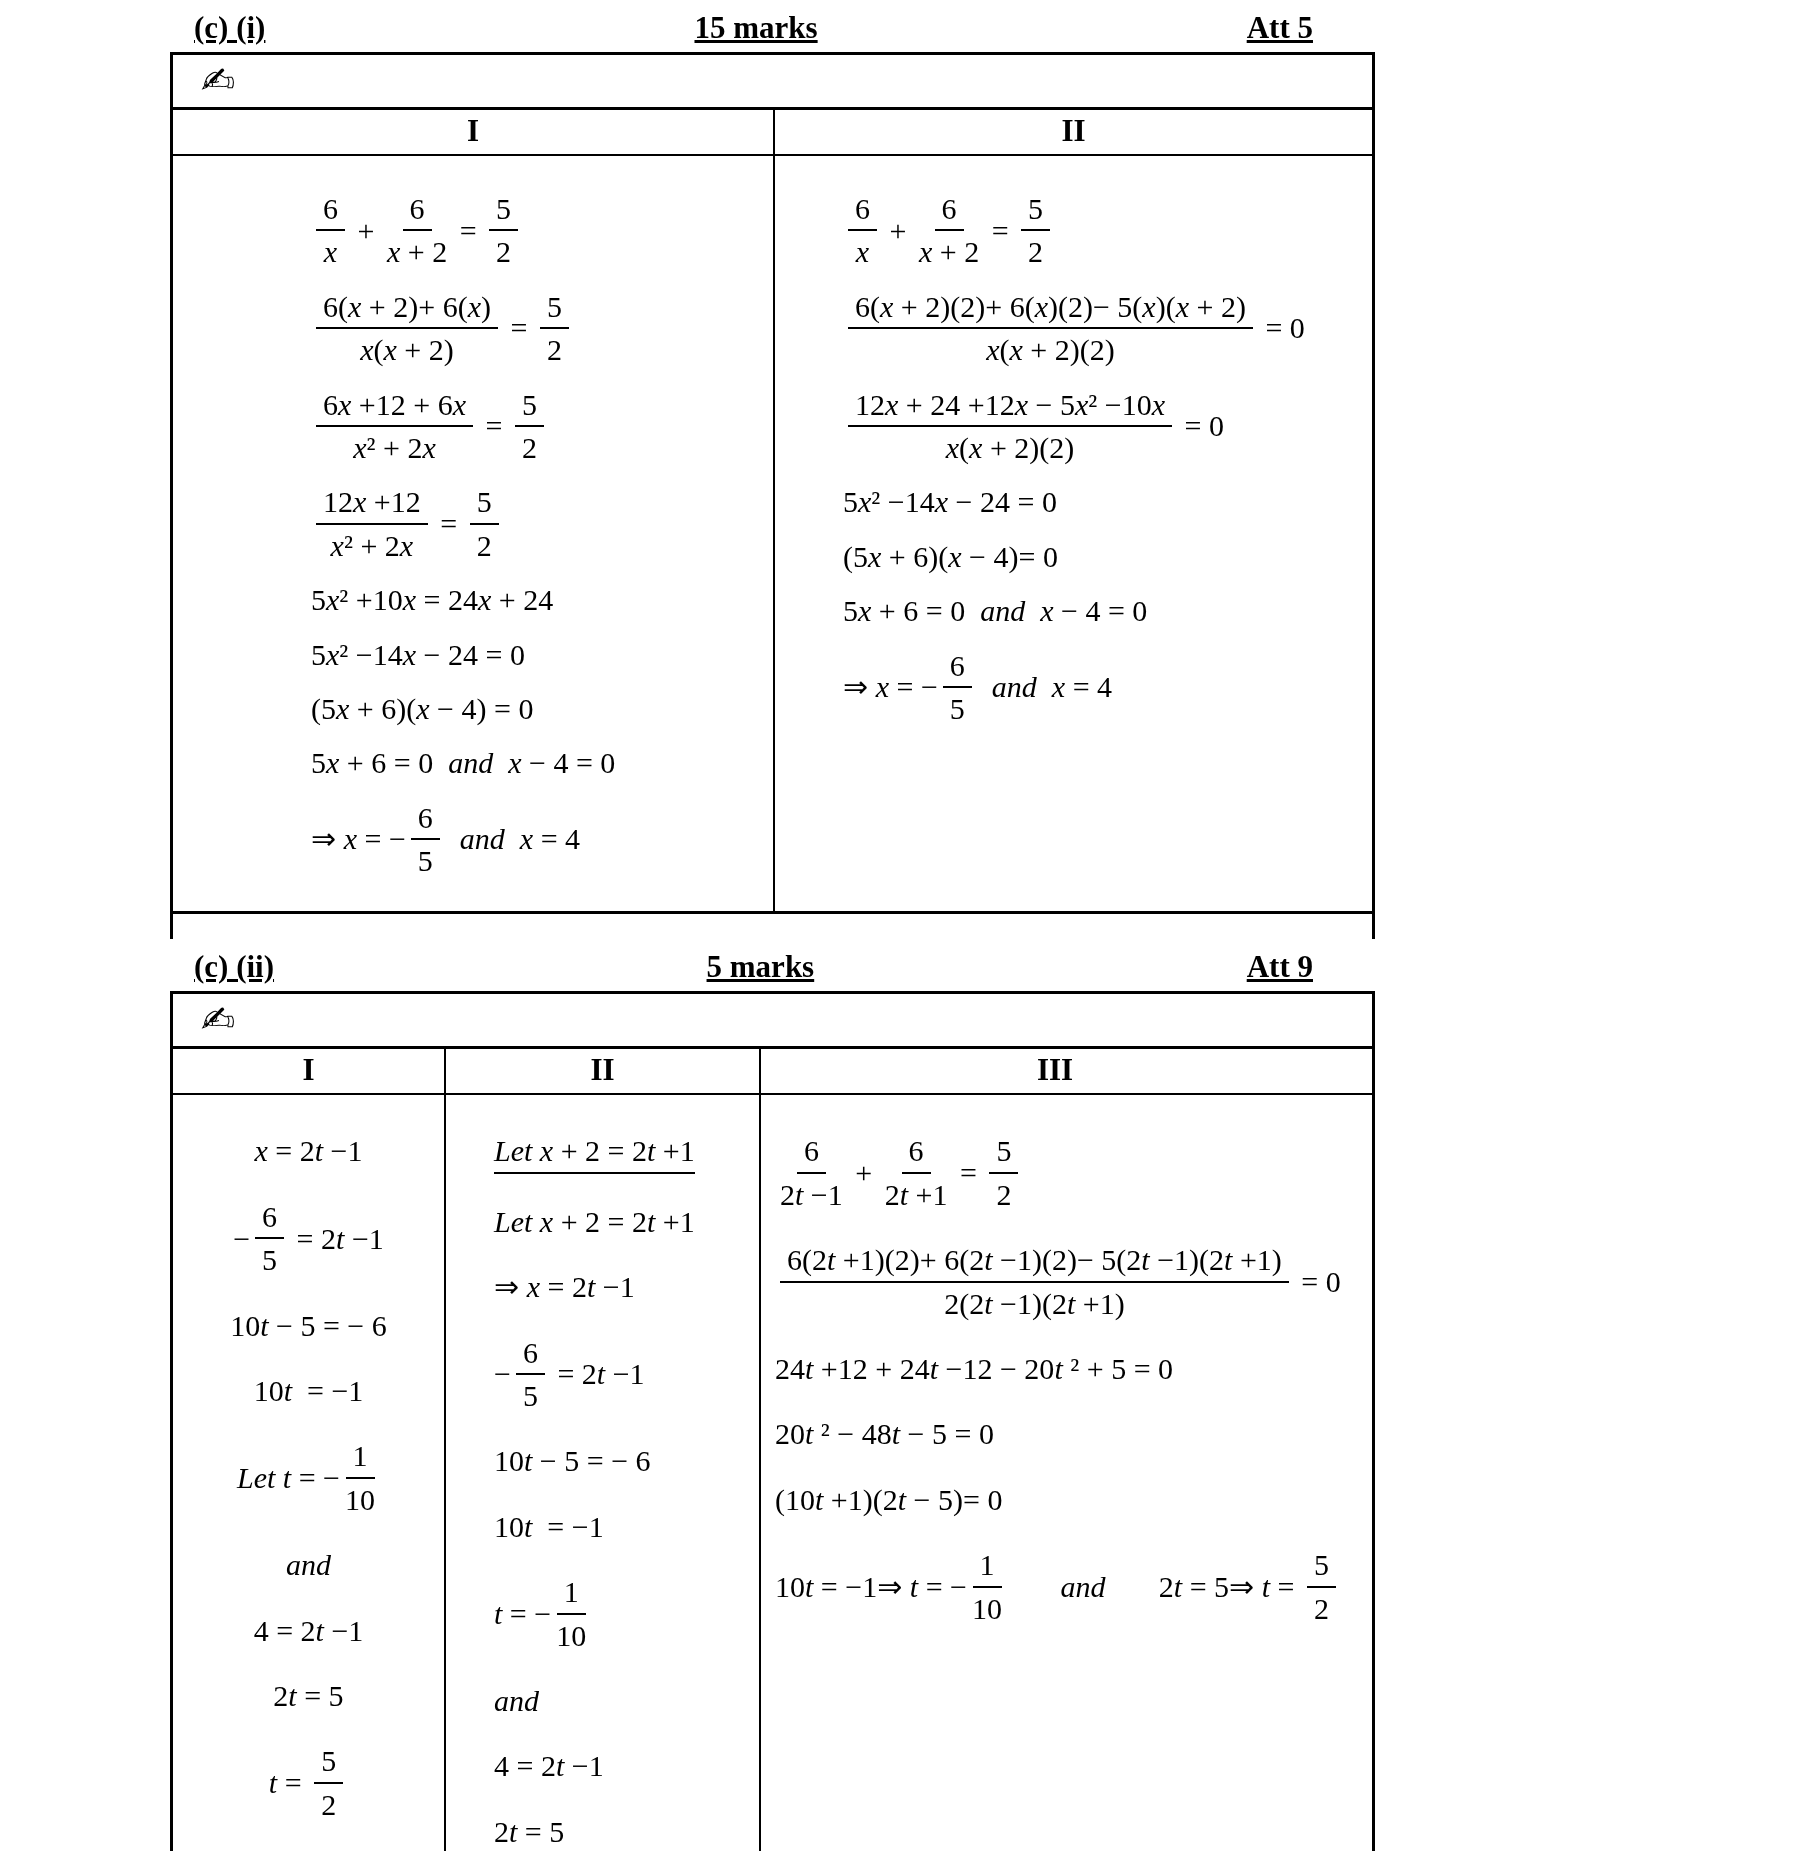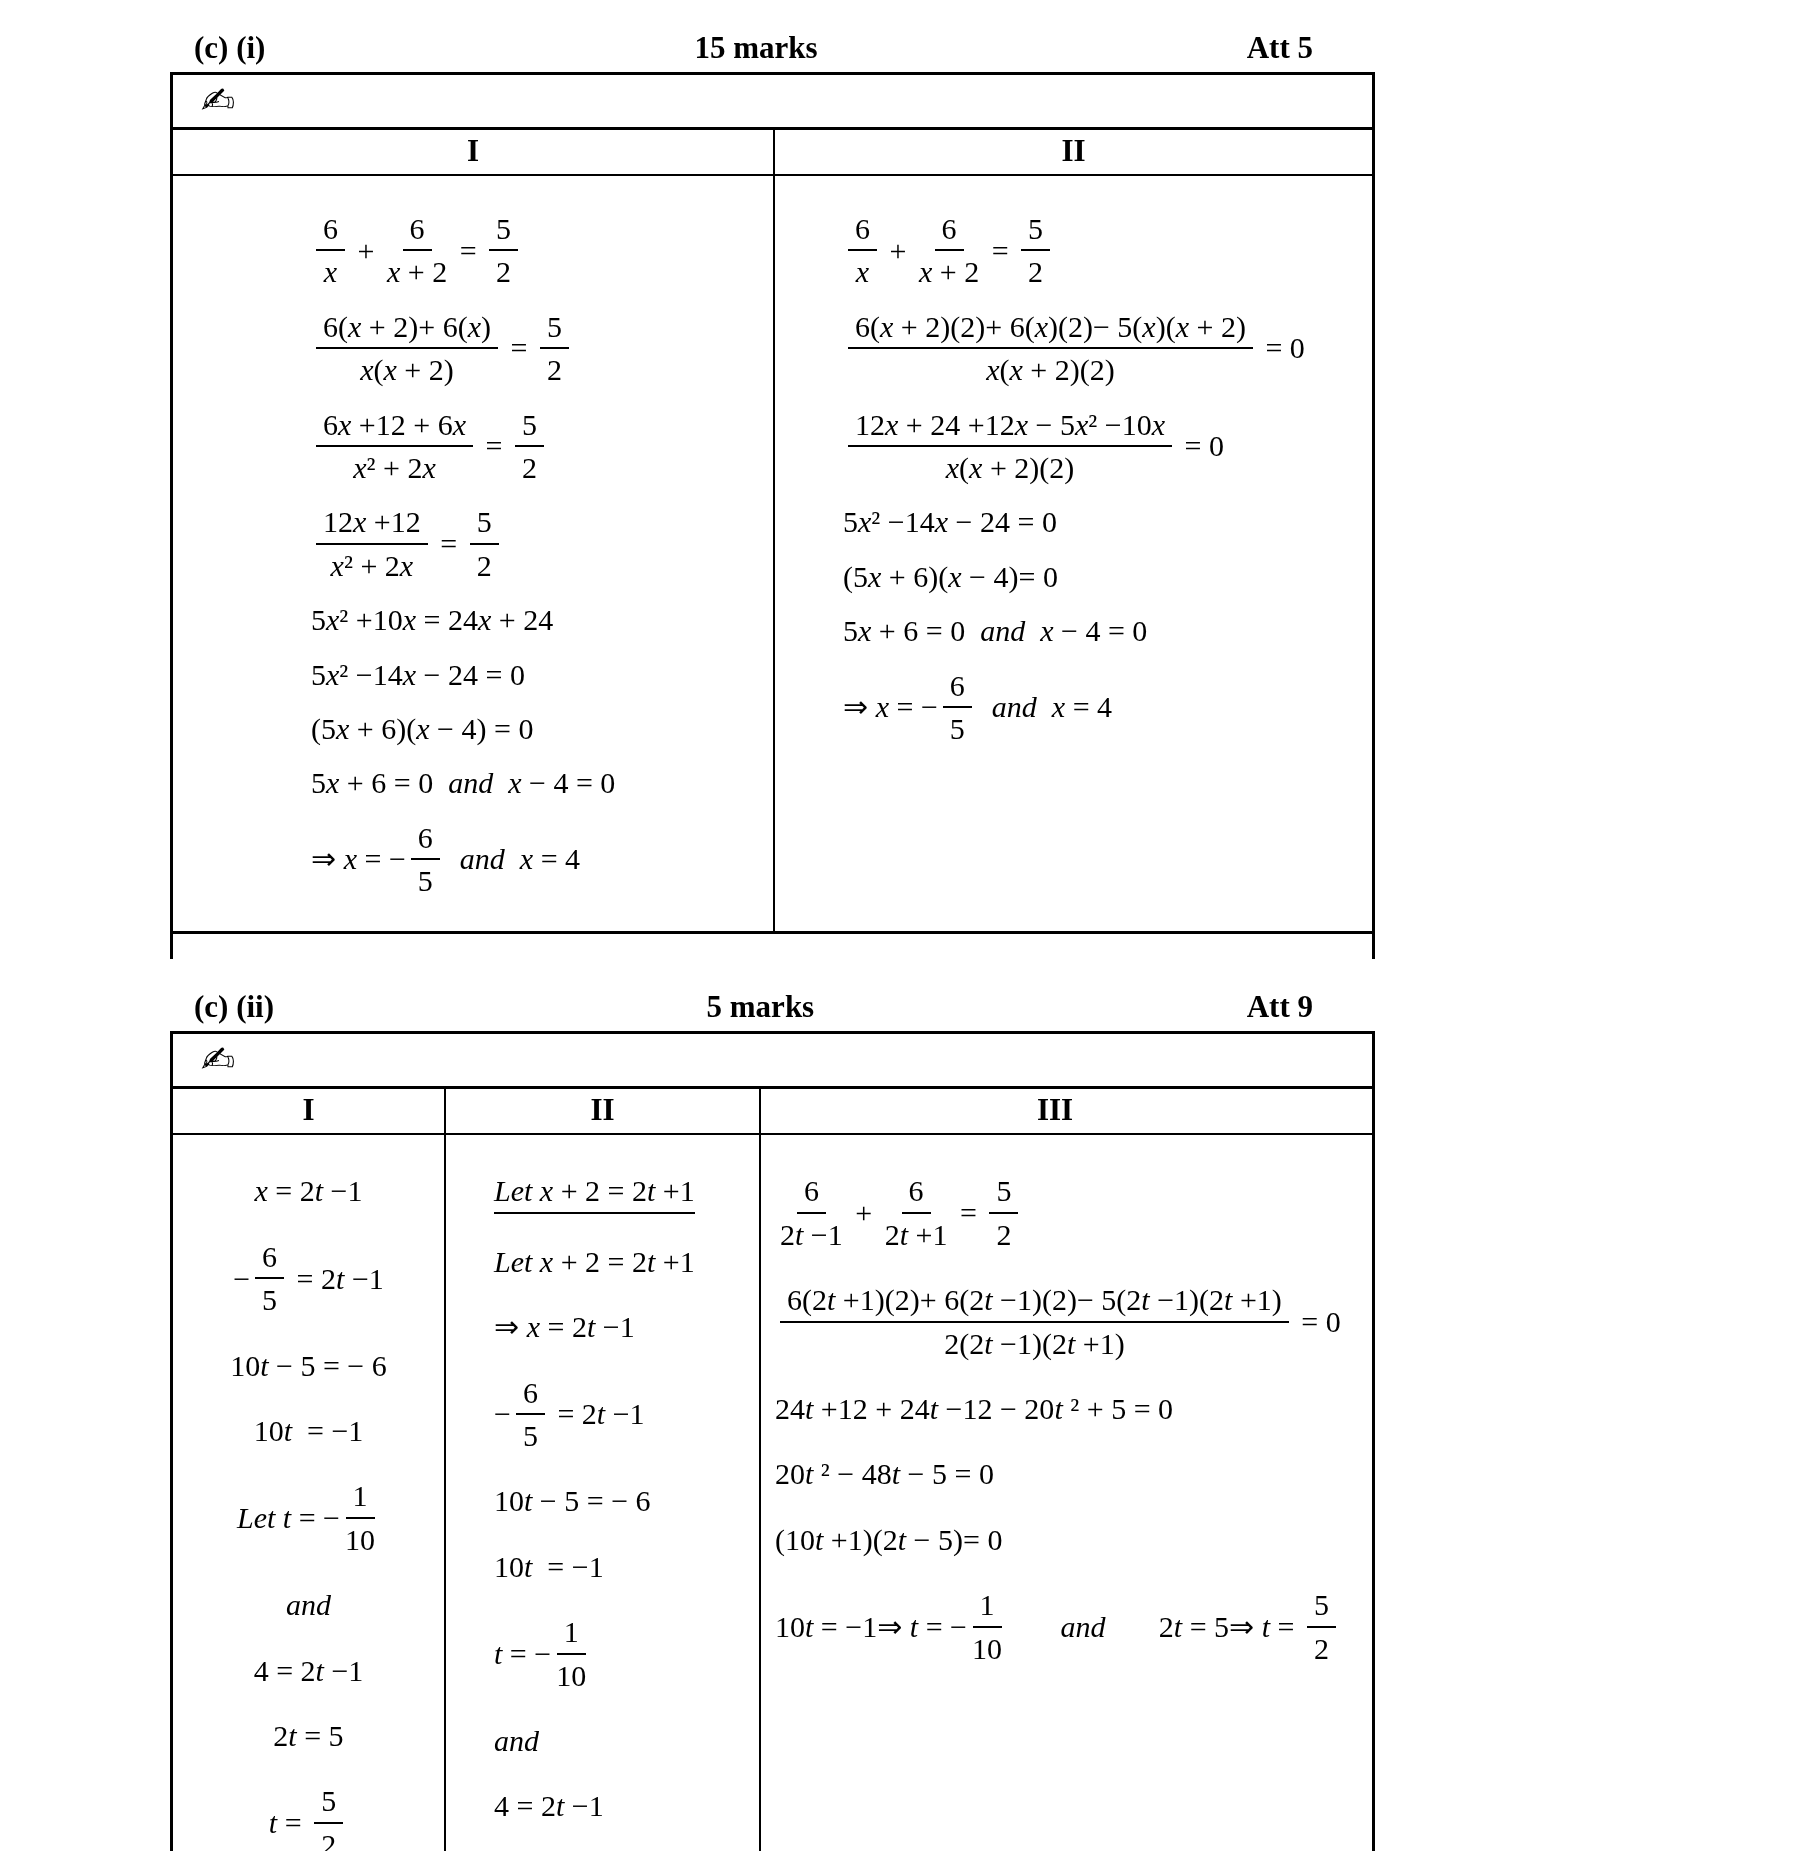"(c) (i)" .sec-header { text-decoration: none -> underline }
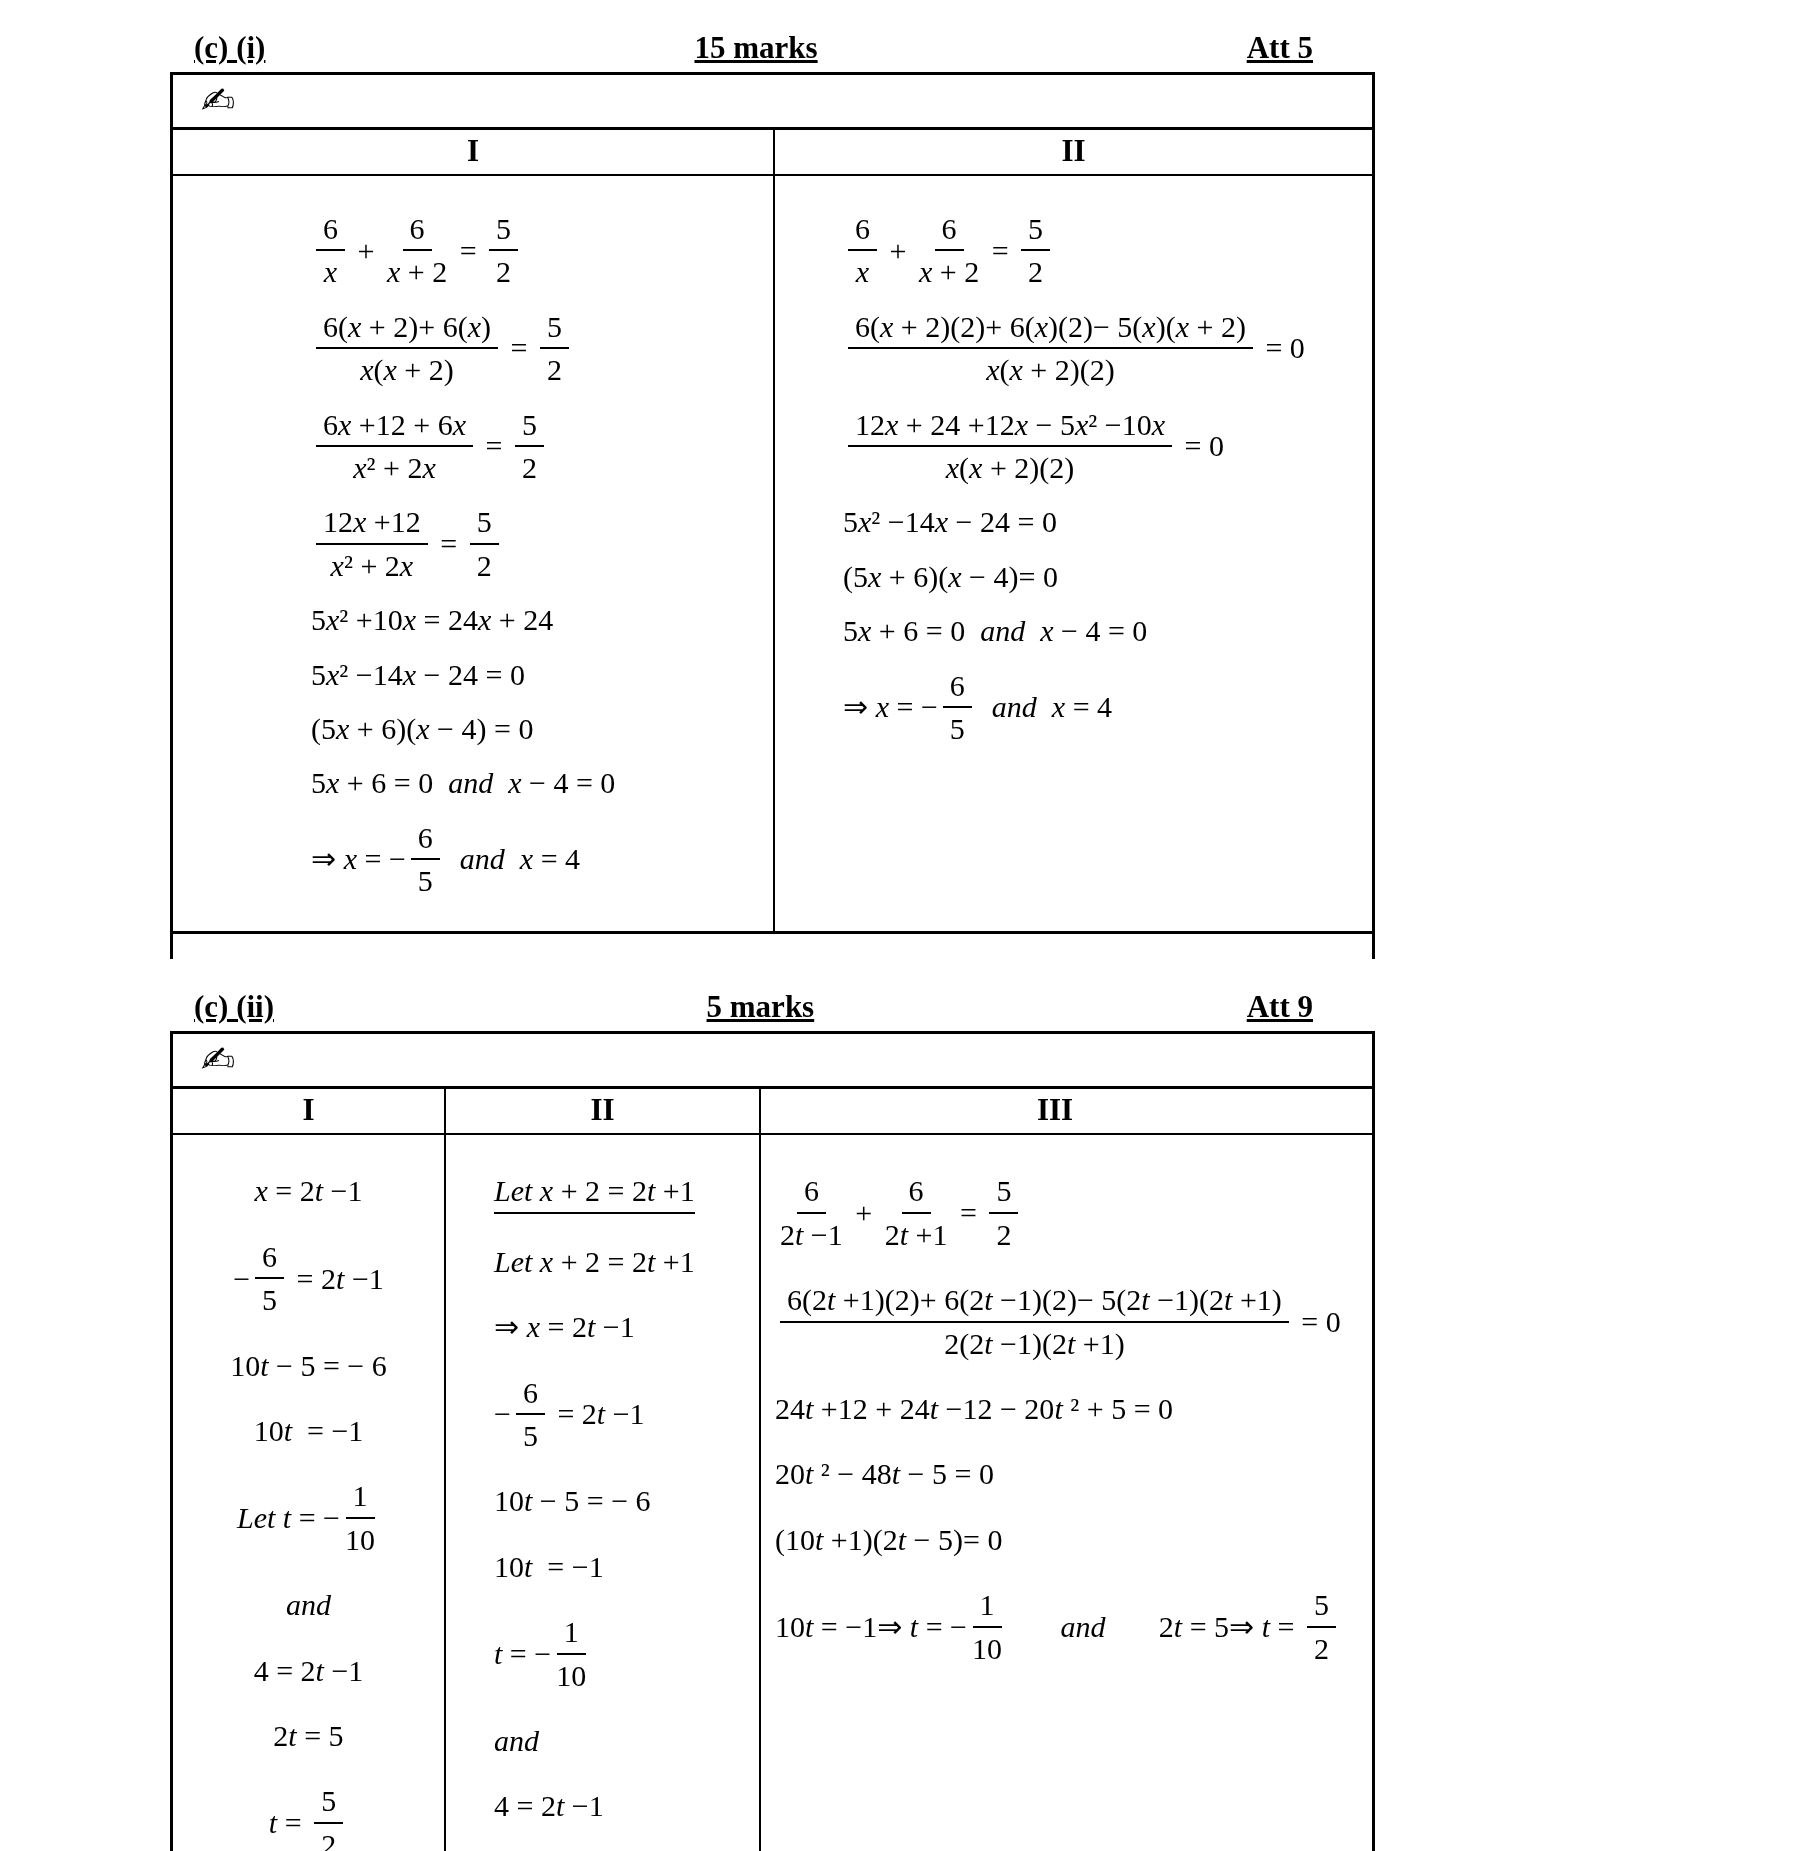"15 marks" .sec-header .mid { margin-top: 20px -> none }
